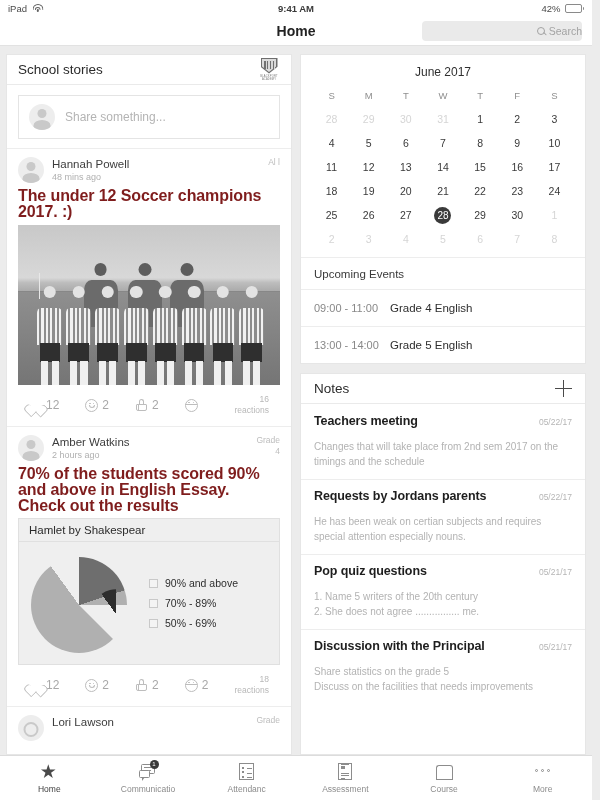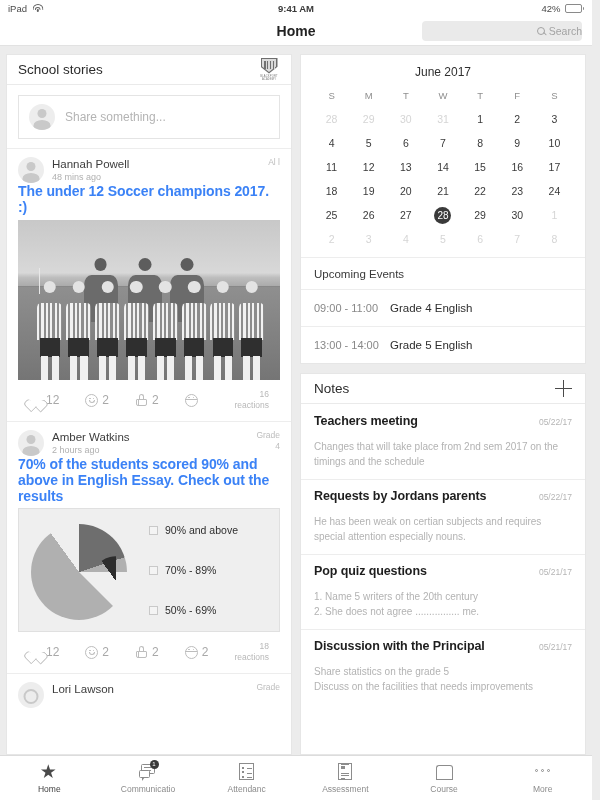"The under 12 Soccer champions" .post-text { color: #3b82f6 -> #7f1d1d; font-size: 14px -> 16px; margin-top: none -> 5px }
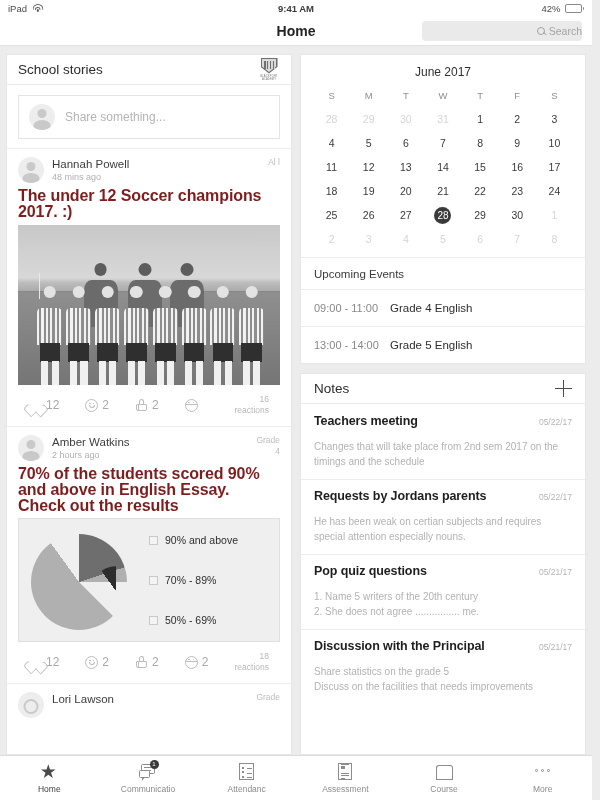"Hamlet by Shakespear" div.chartcard-head { html: none -> <div>Hamlet by Shakespear</div> }
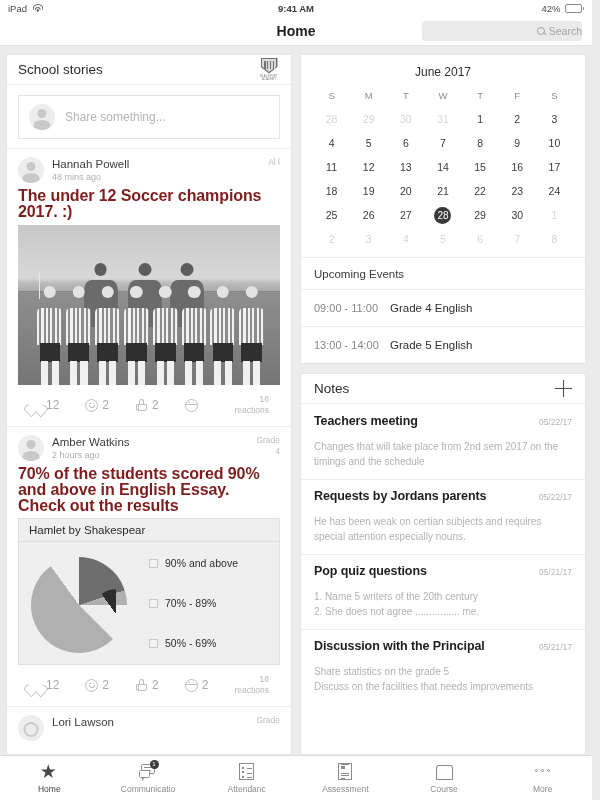"90% and above" .legend { gap: 28px -> 8px }
